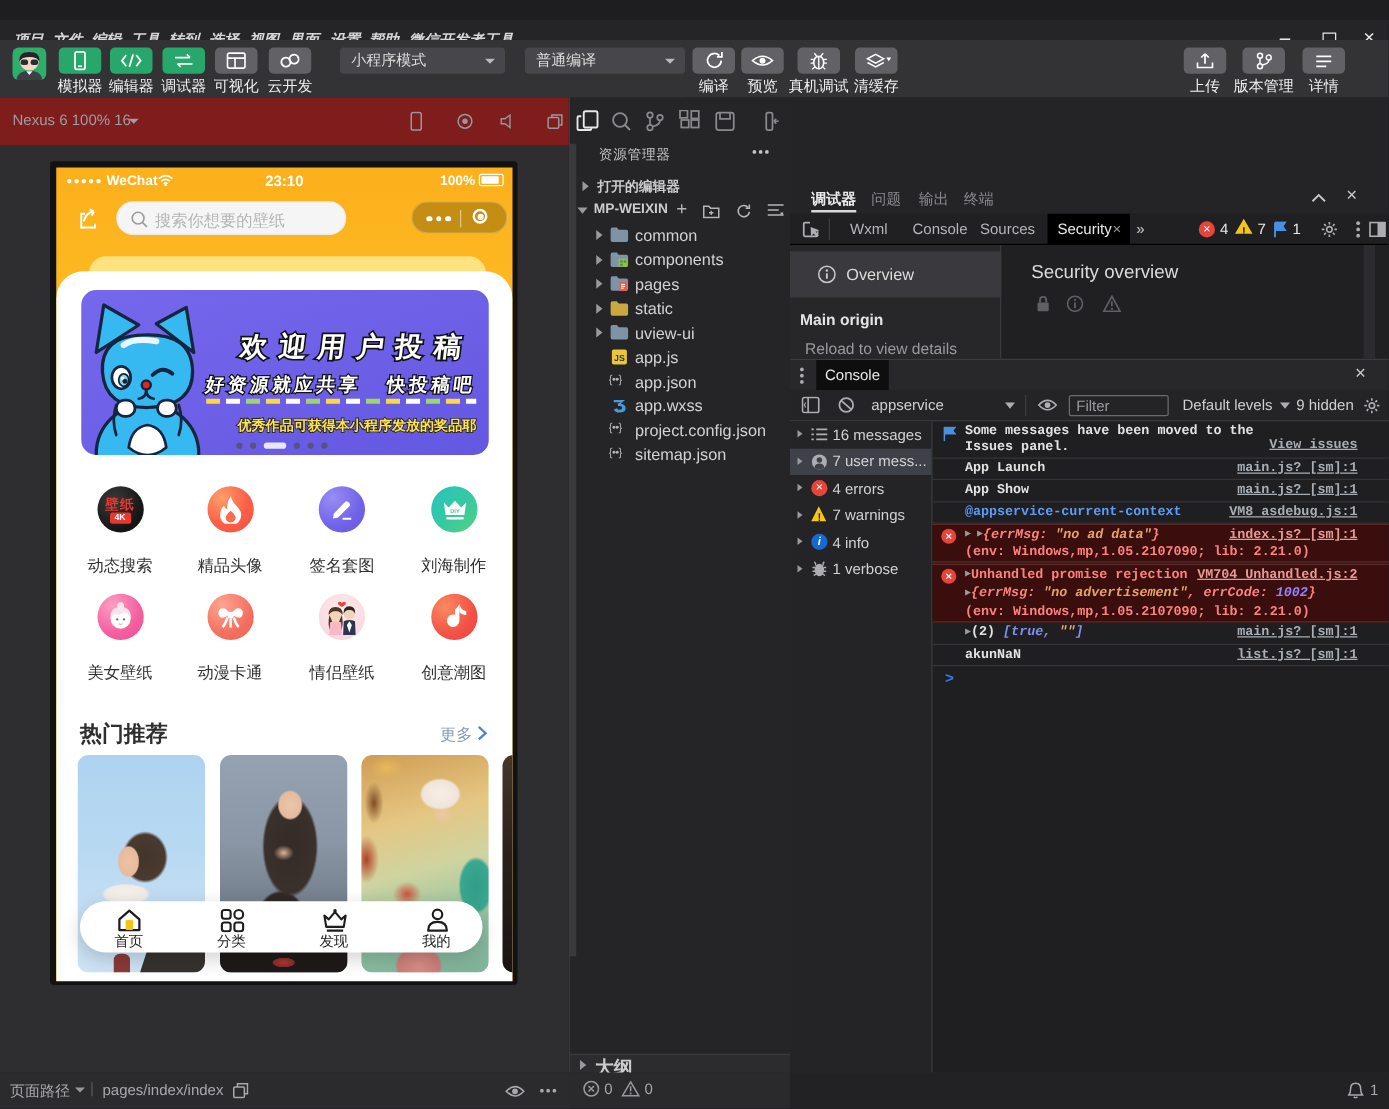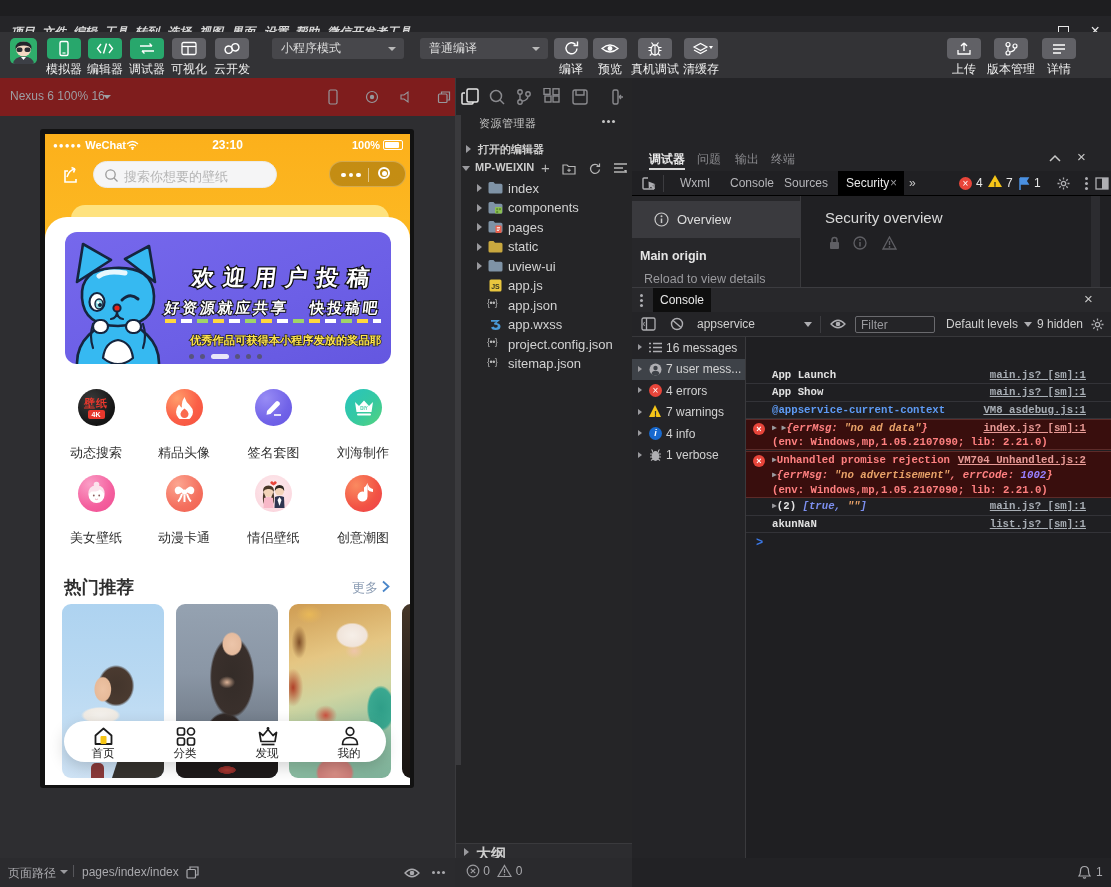"index" span.tname { text: index -> common }
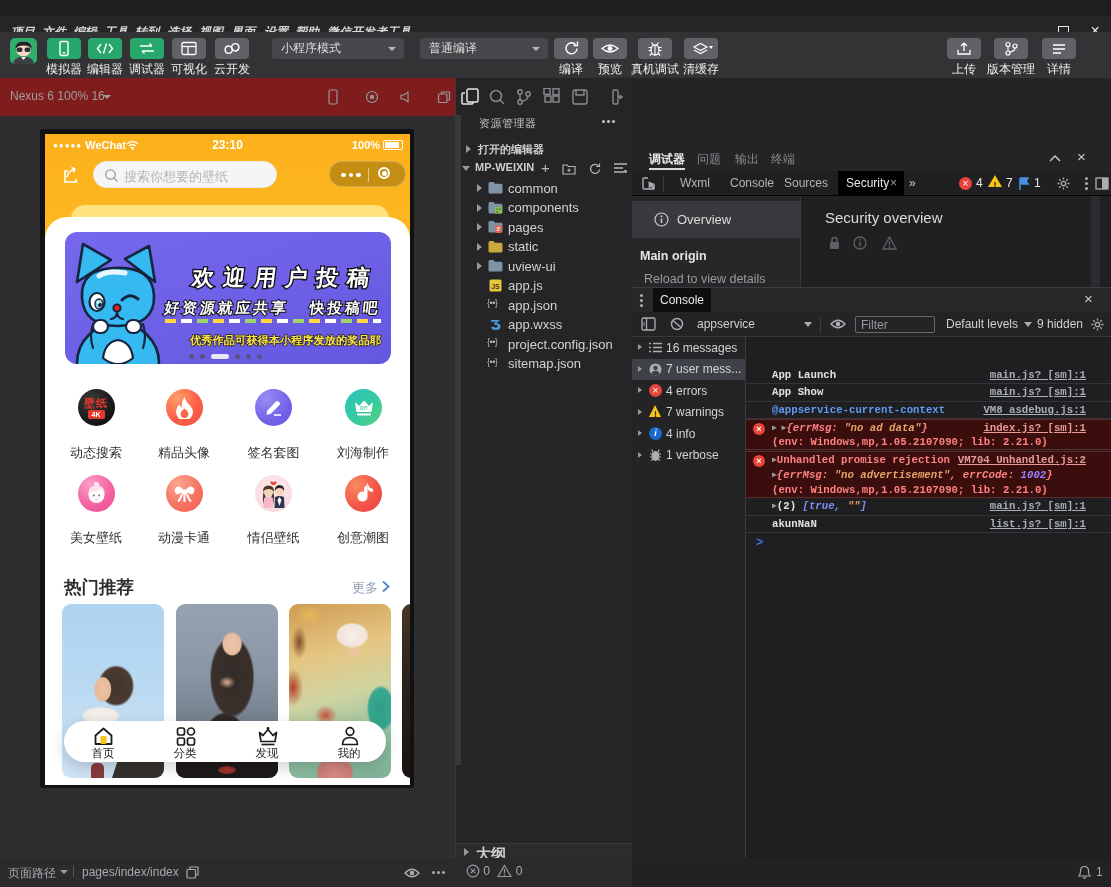"Some messages have been moved" div.crow { html: none -> <div> <svg> <path></path> </svg> <span>Some messages have been moved to the</span> <span>Issues panel.</span> <span>View issues</span> </div> }
